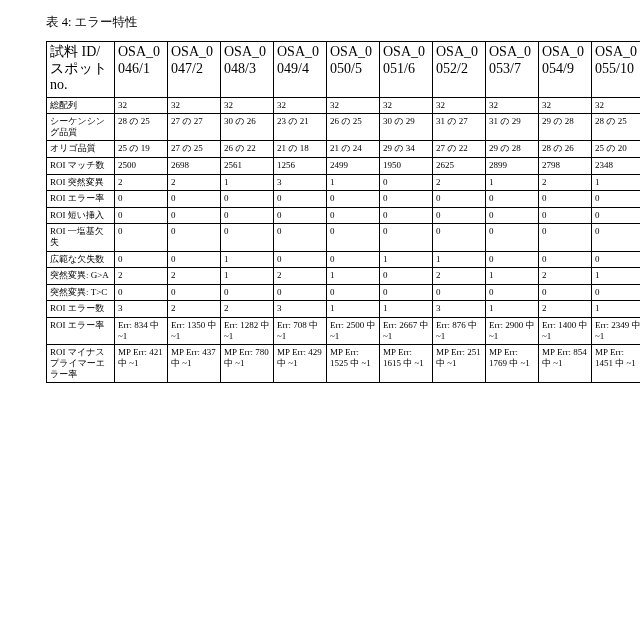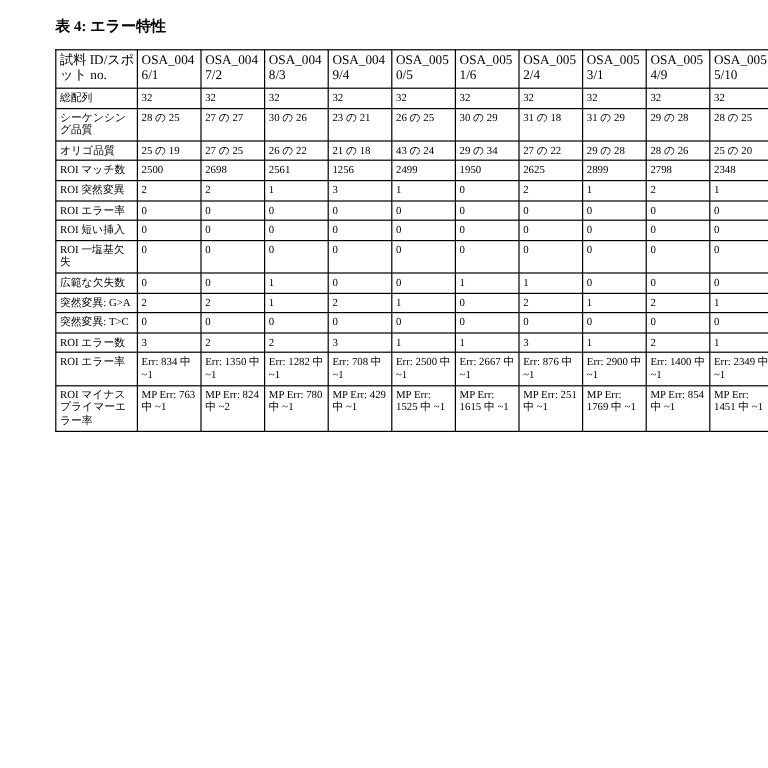"表 4: エラー特性" .caption { font-weight: bold -> normal }
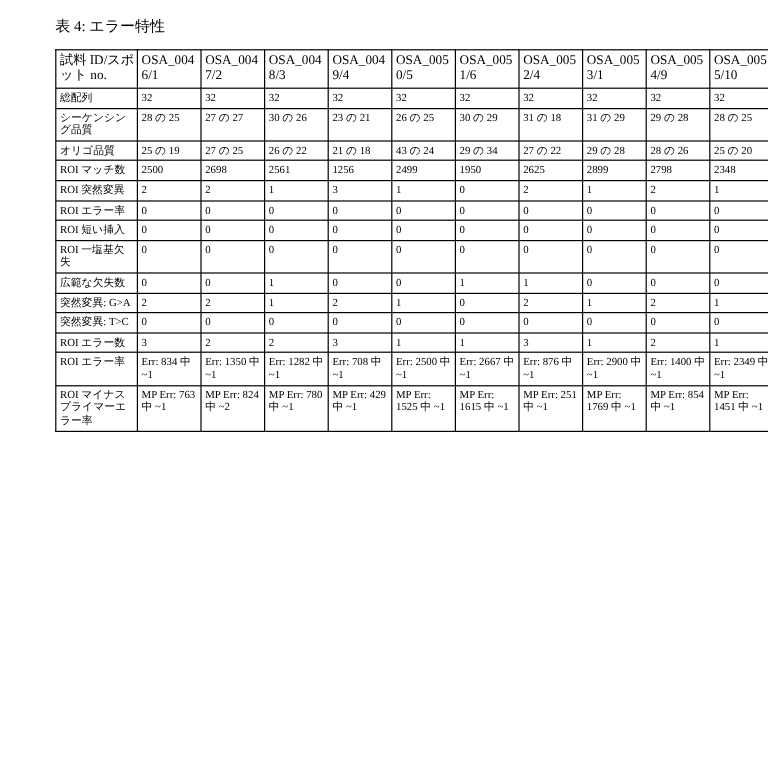"試料 ID/スポット no." th.colhdr { font-size: 11px -> 14px }
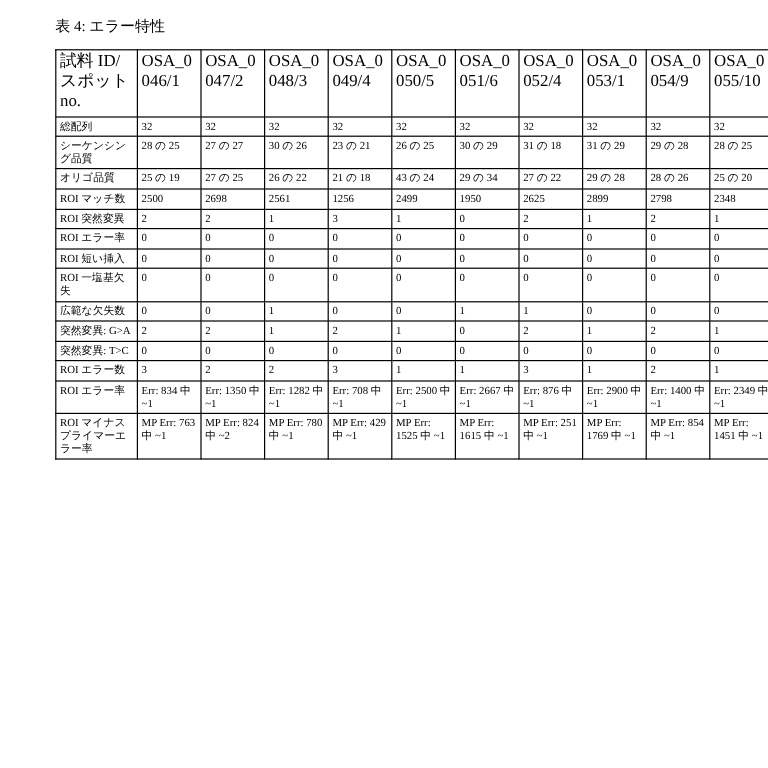"OSA_0052/4" th.colhdr { text: 0052/4 -> 0052/2 }
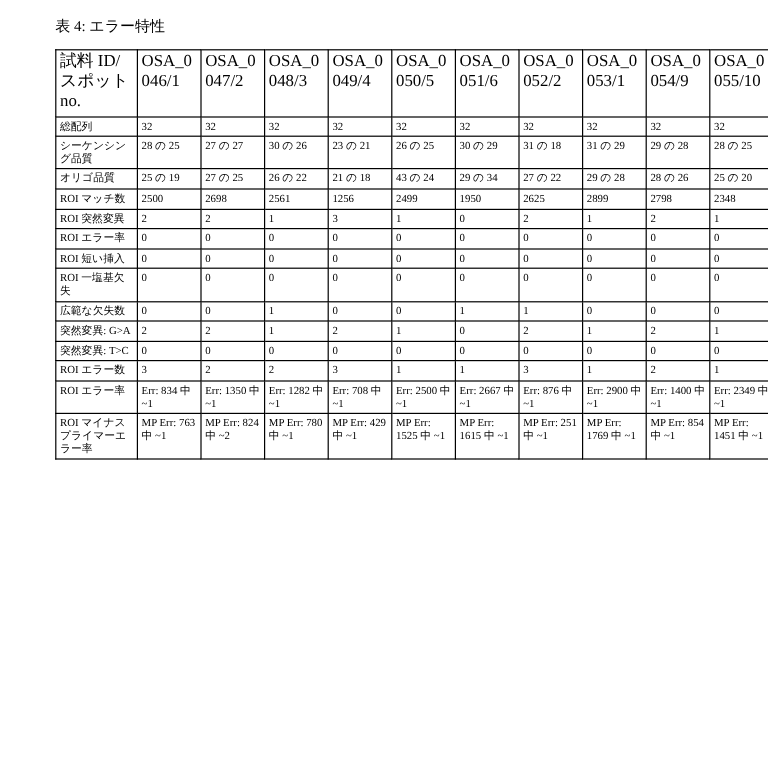"OSA_0053/1" th.colhdr { text: 0053/1 -> 0053/7 }
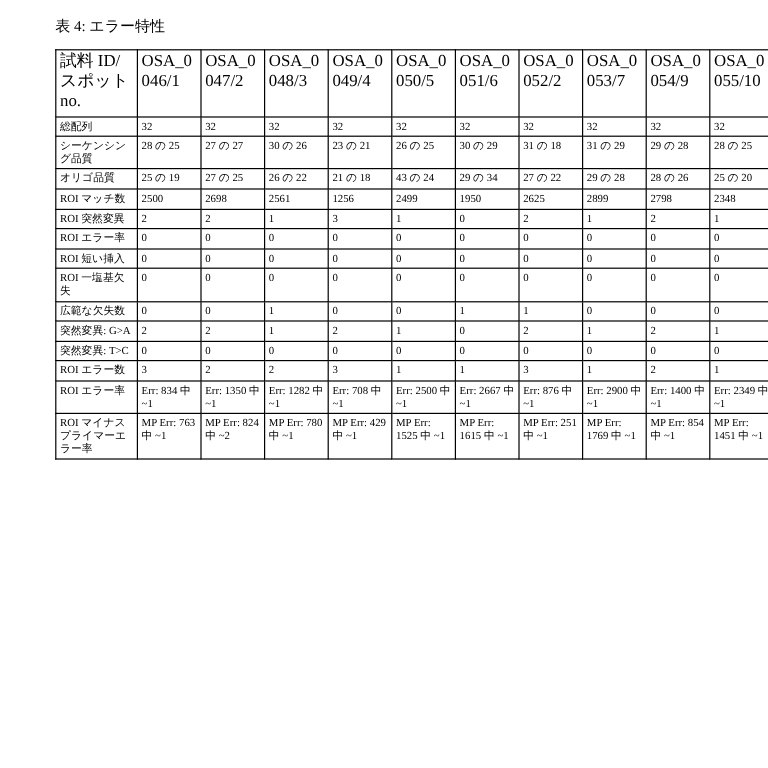"31 の 18" td { text: 18 -> 27 }
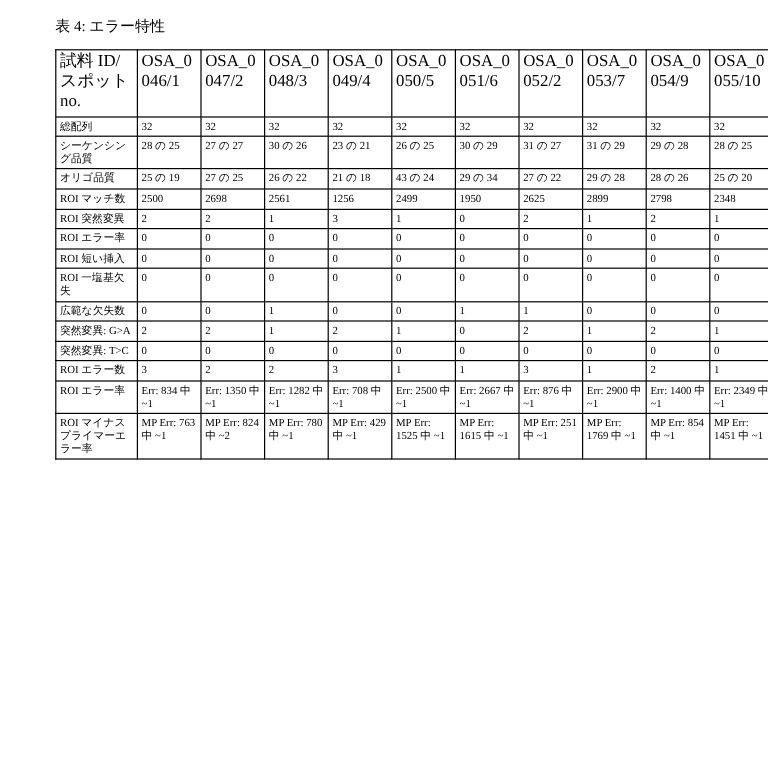"43 の 24" td { text: 43 -> 21 }
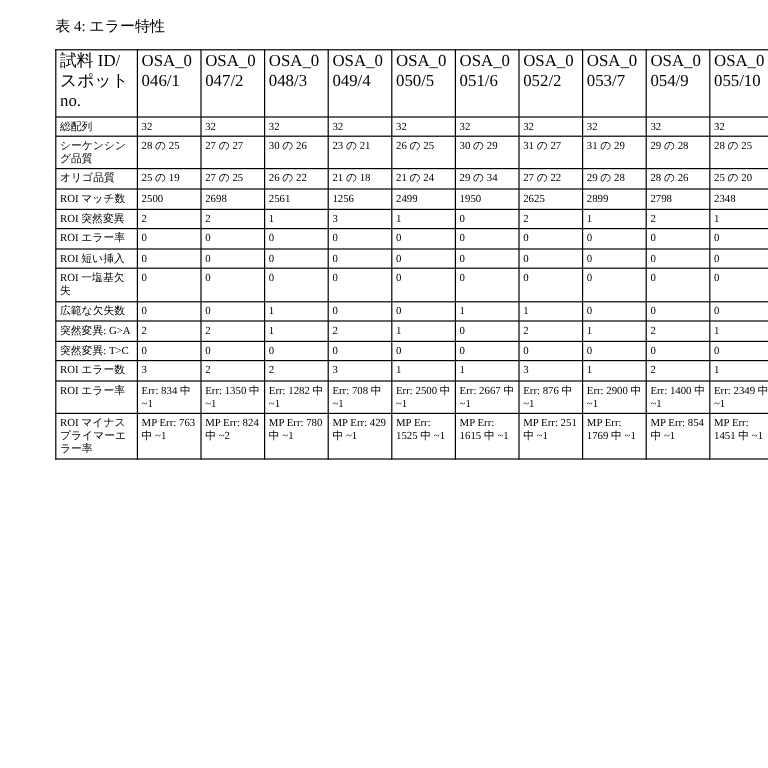"MP Err: 763 中 ~1" td { text: 763 -> 421 }
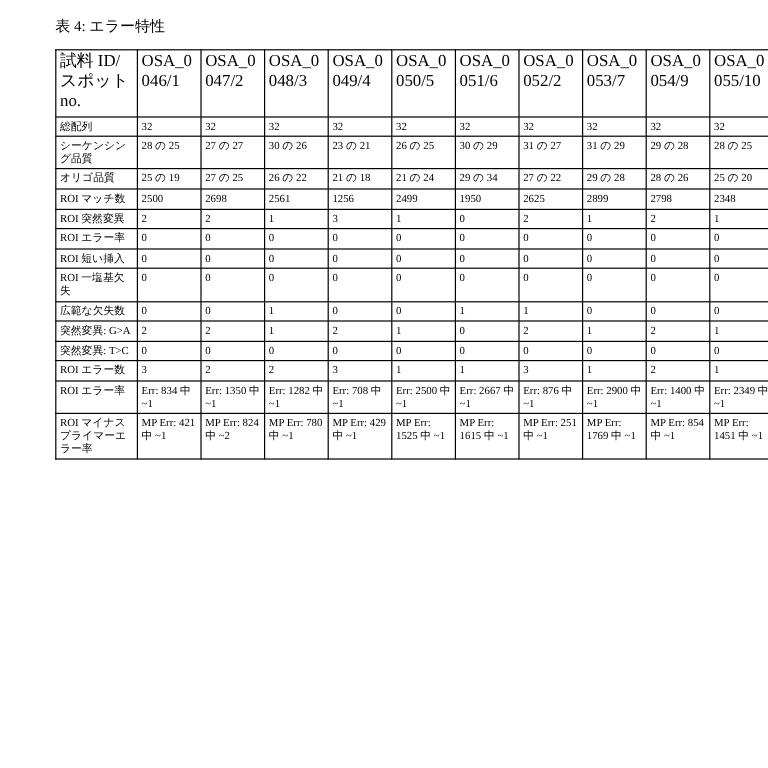"MP Err: 824 中 ~2" td { text: 824 中 ~2 -> 437 中 ~1 }
